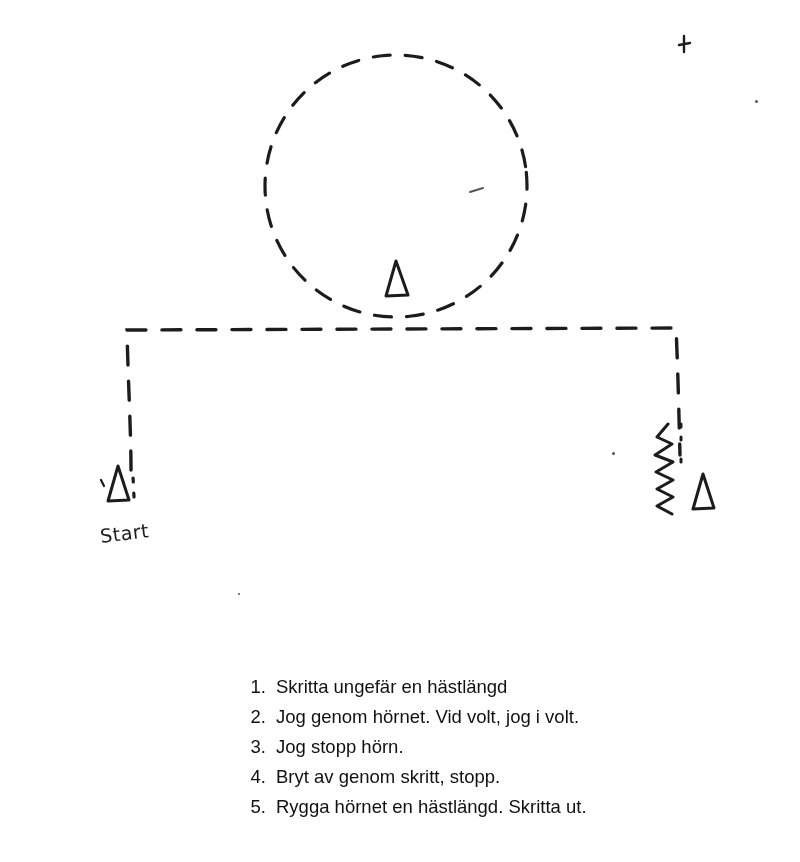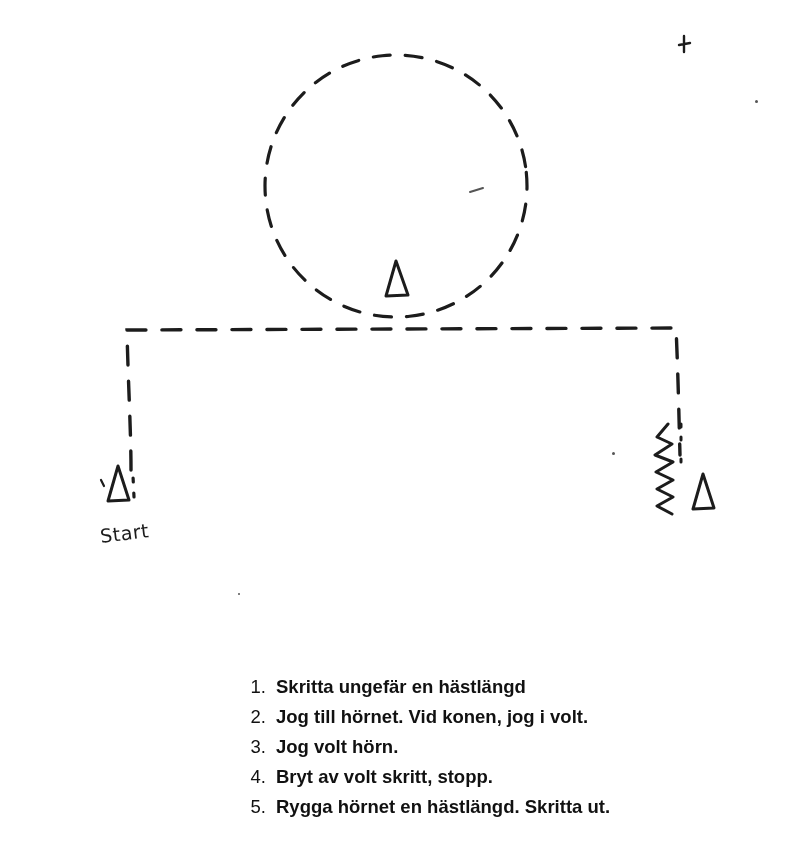"Skritta ungefär en hästlängd" ol.steps li .txt { font-weight: bold -> none }
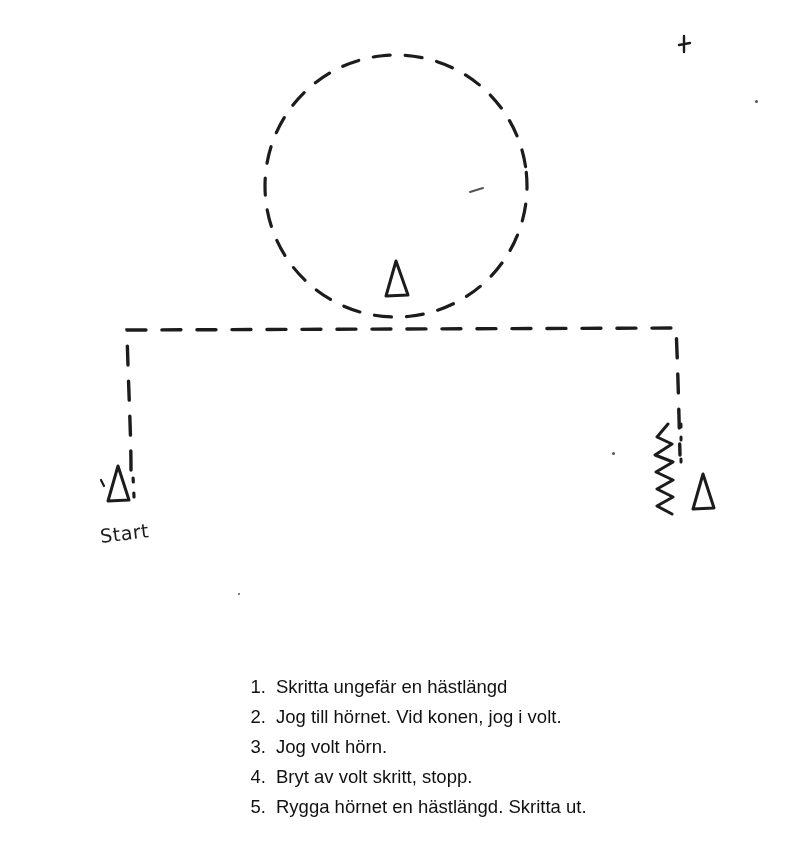"Jog till hörnet. Vid konen," span.txt { text: till hörnet. Vid konen -> genom hörnet. Vid volt }
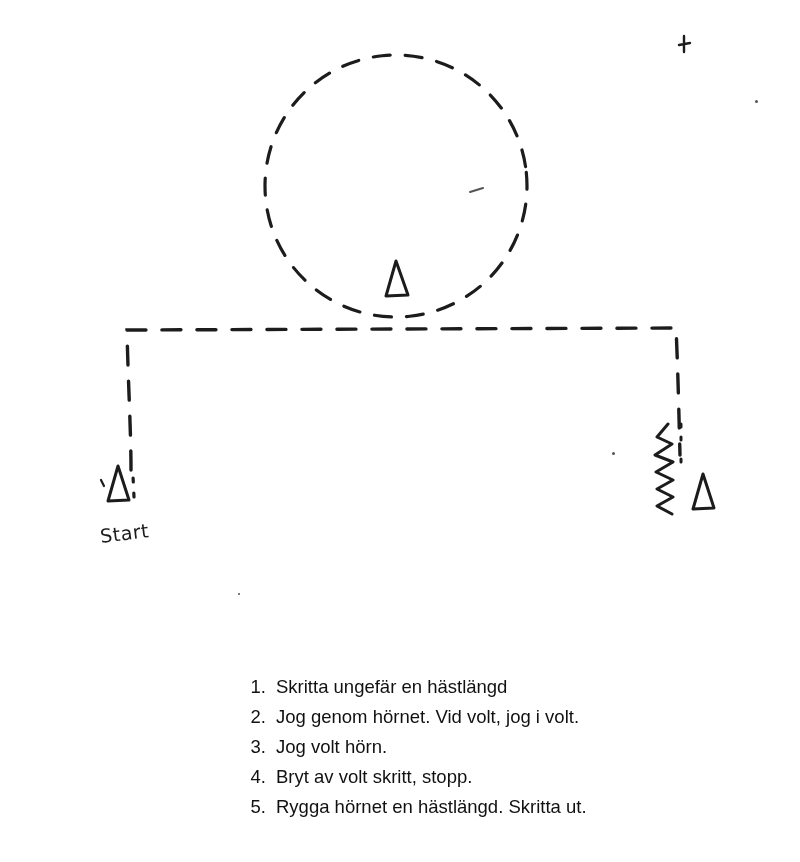"Jog volt hörn." span.txt { text: volt -> stopp }
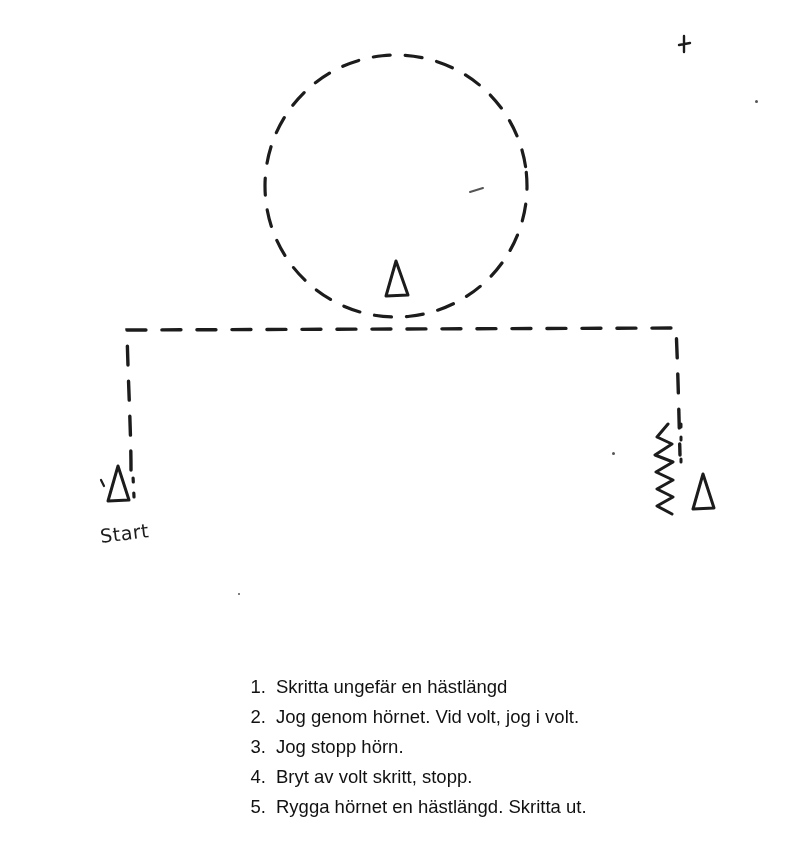"Bryt av volt skritt, stopp." span.txt { text: volt -> genom }
